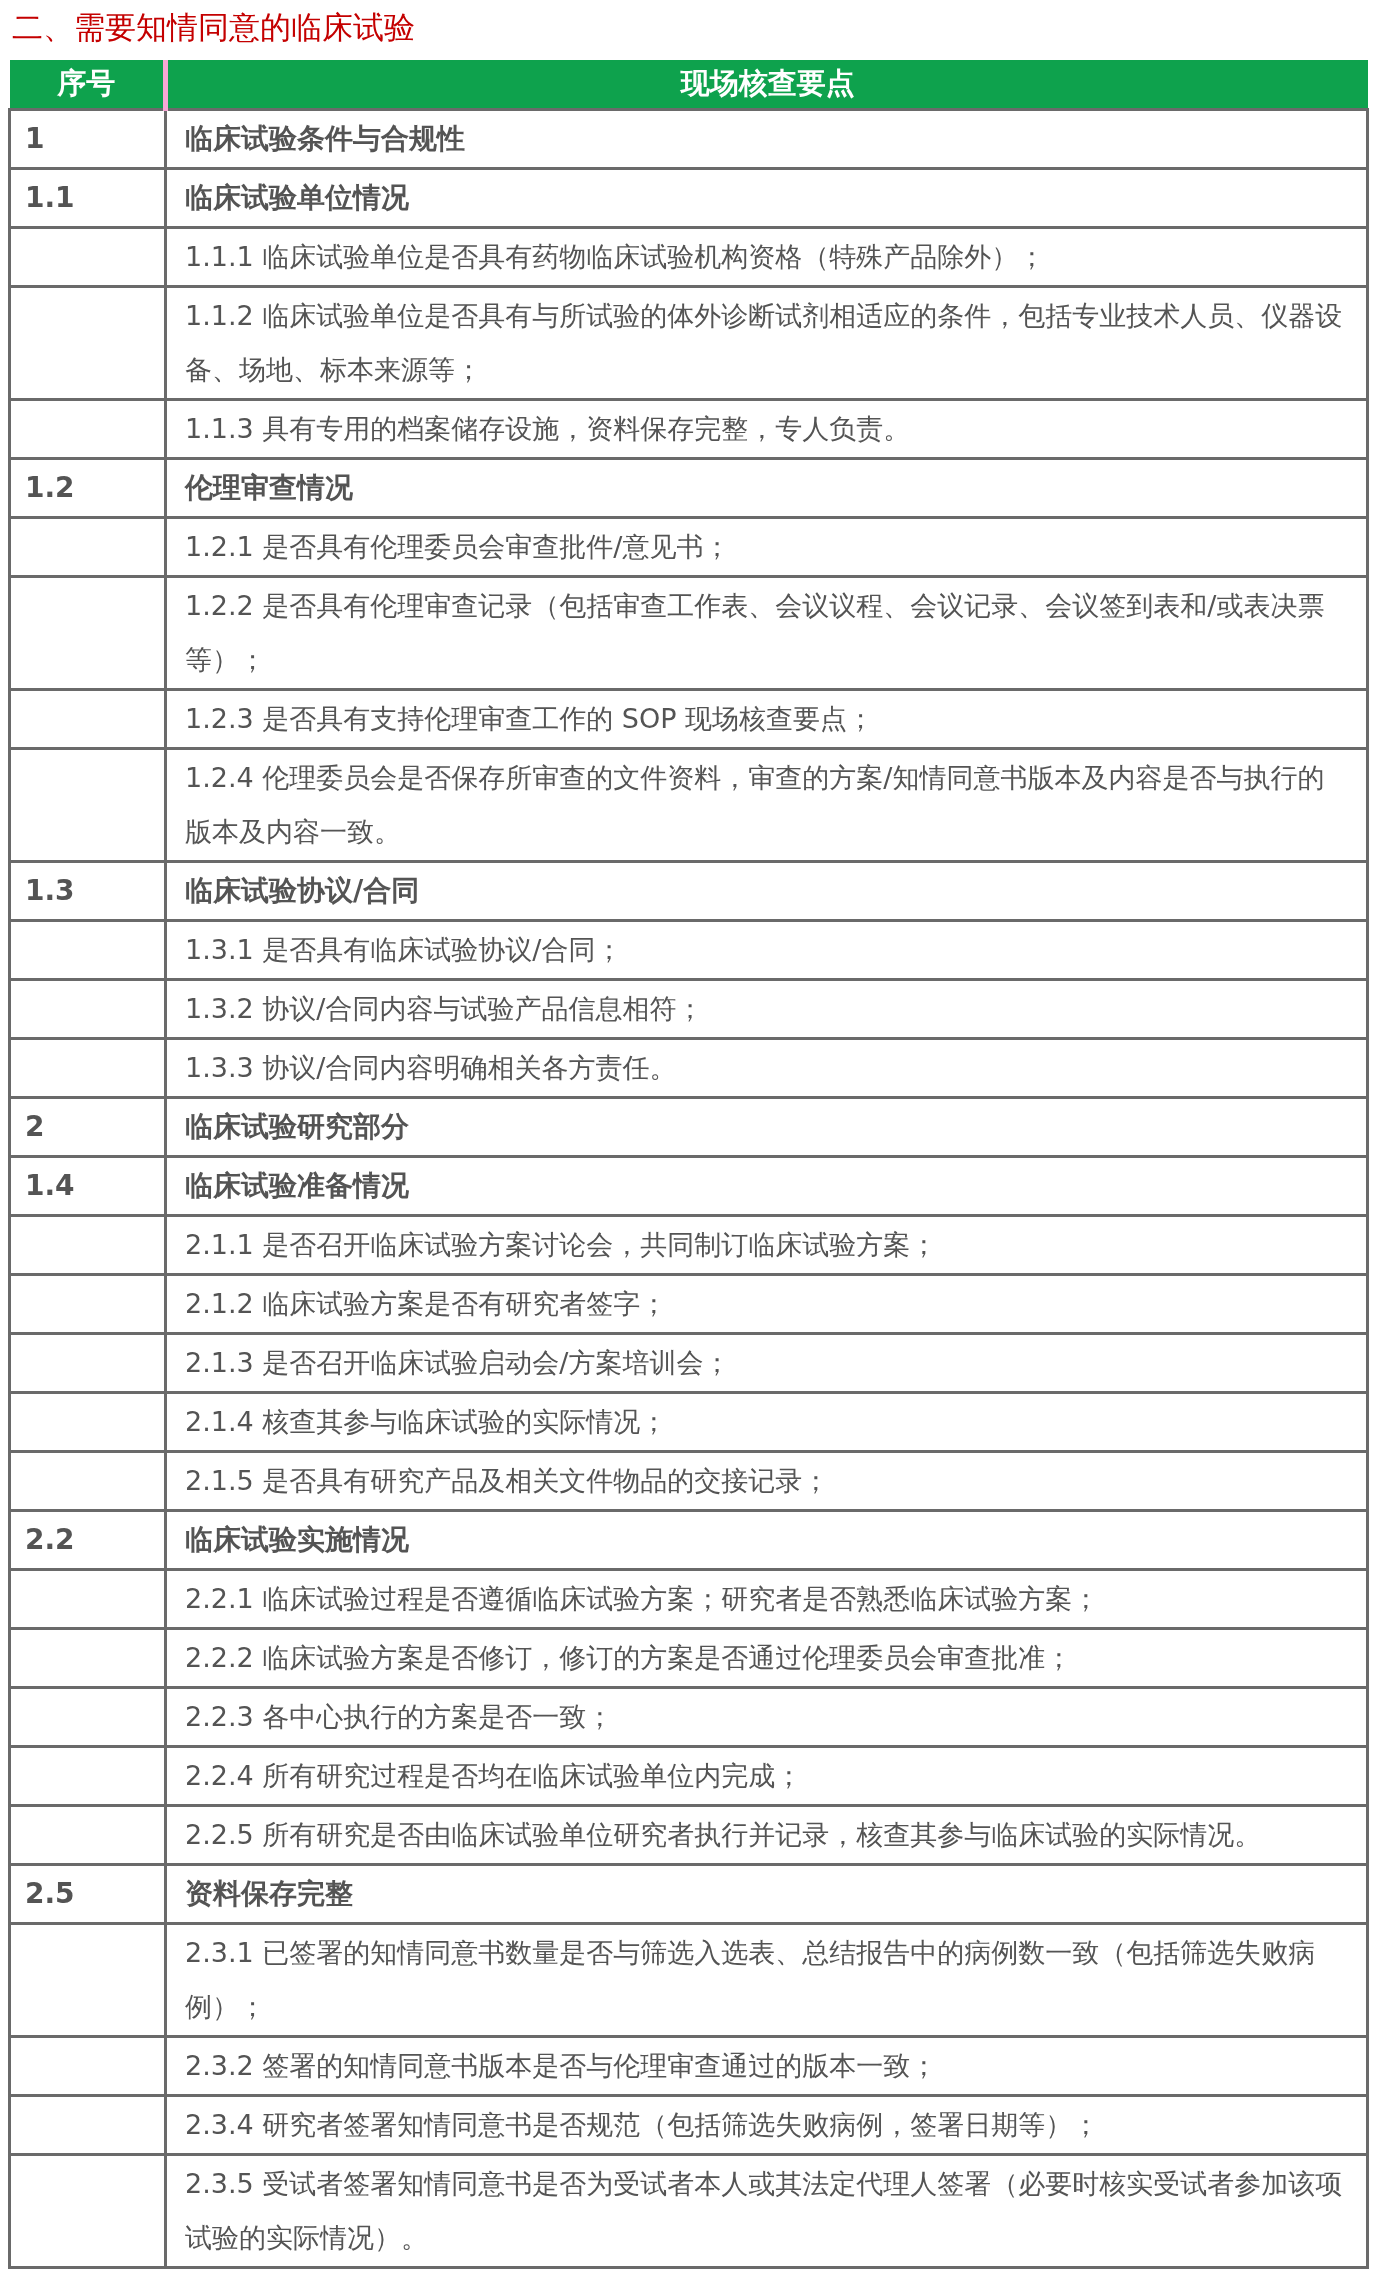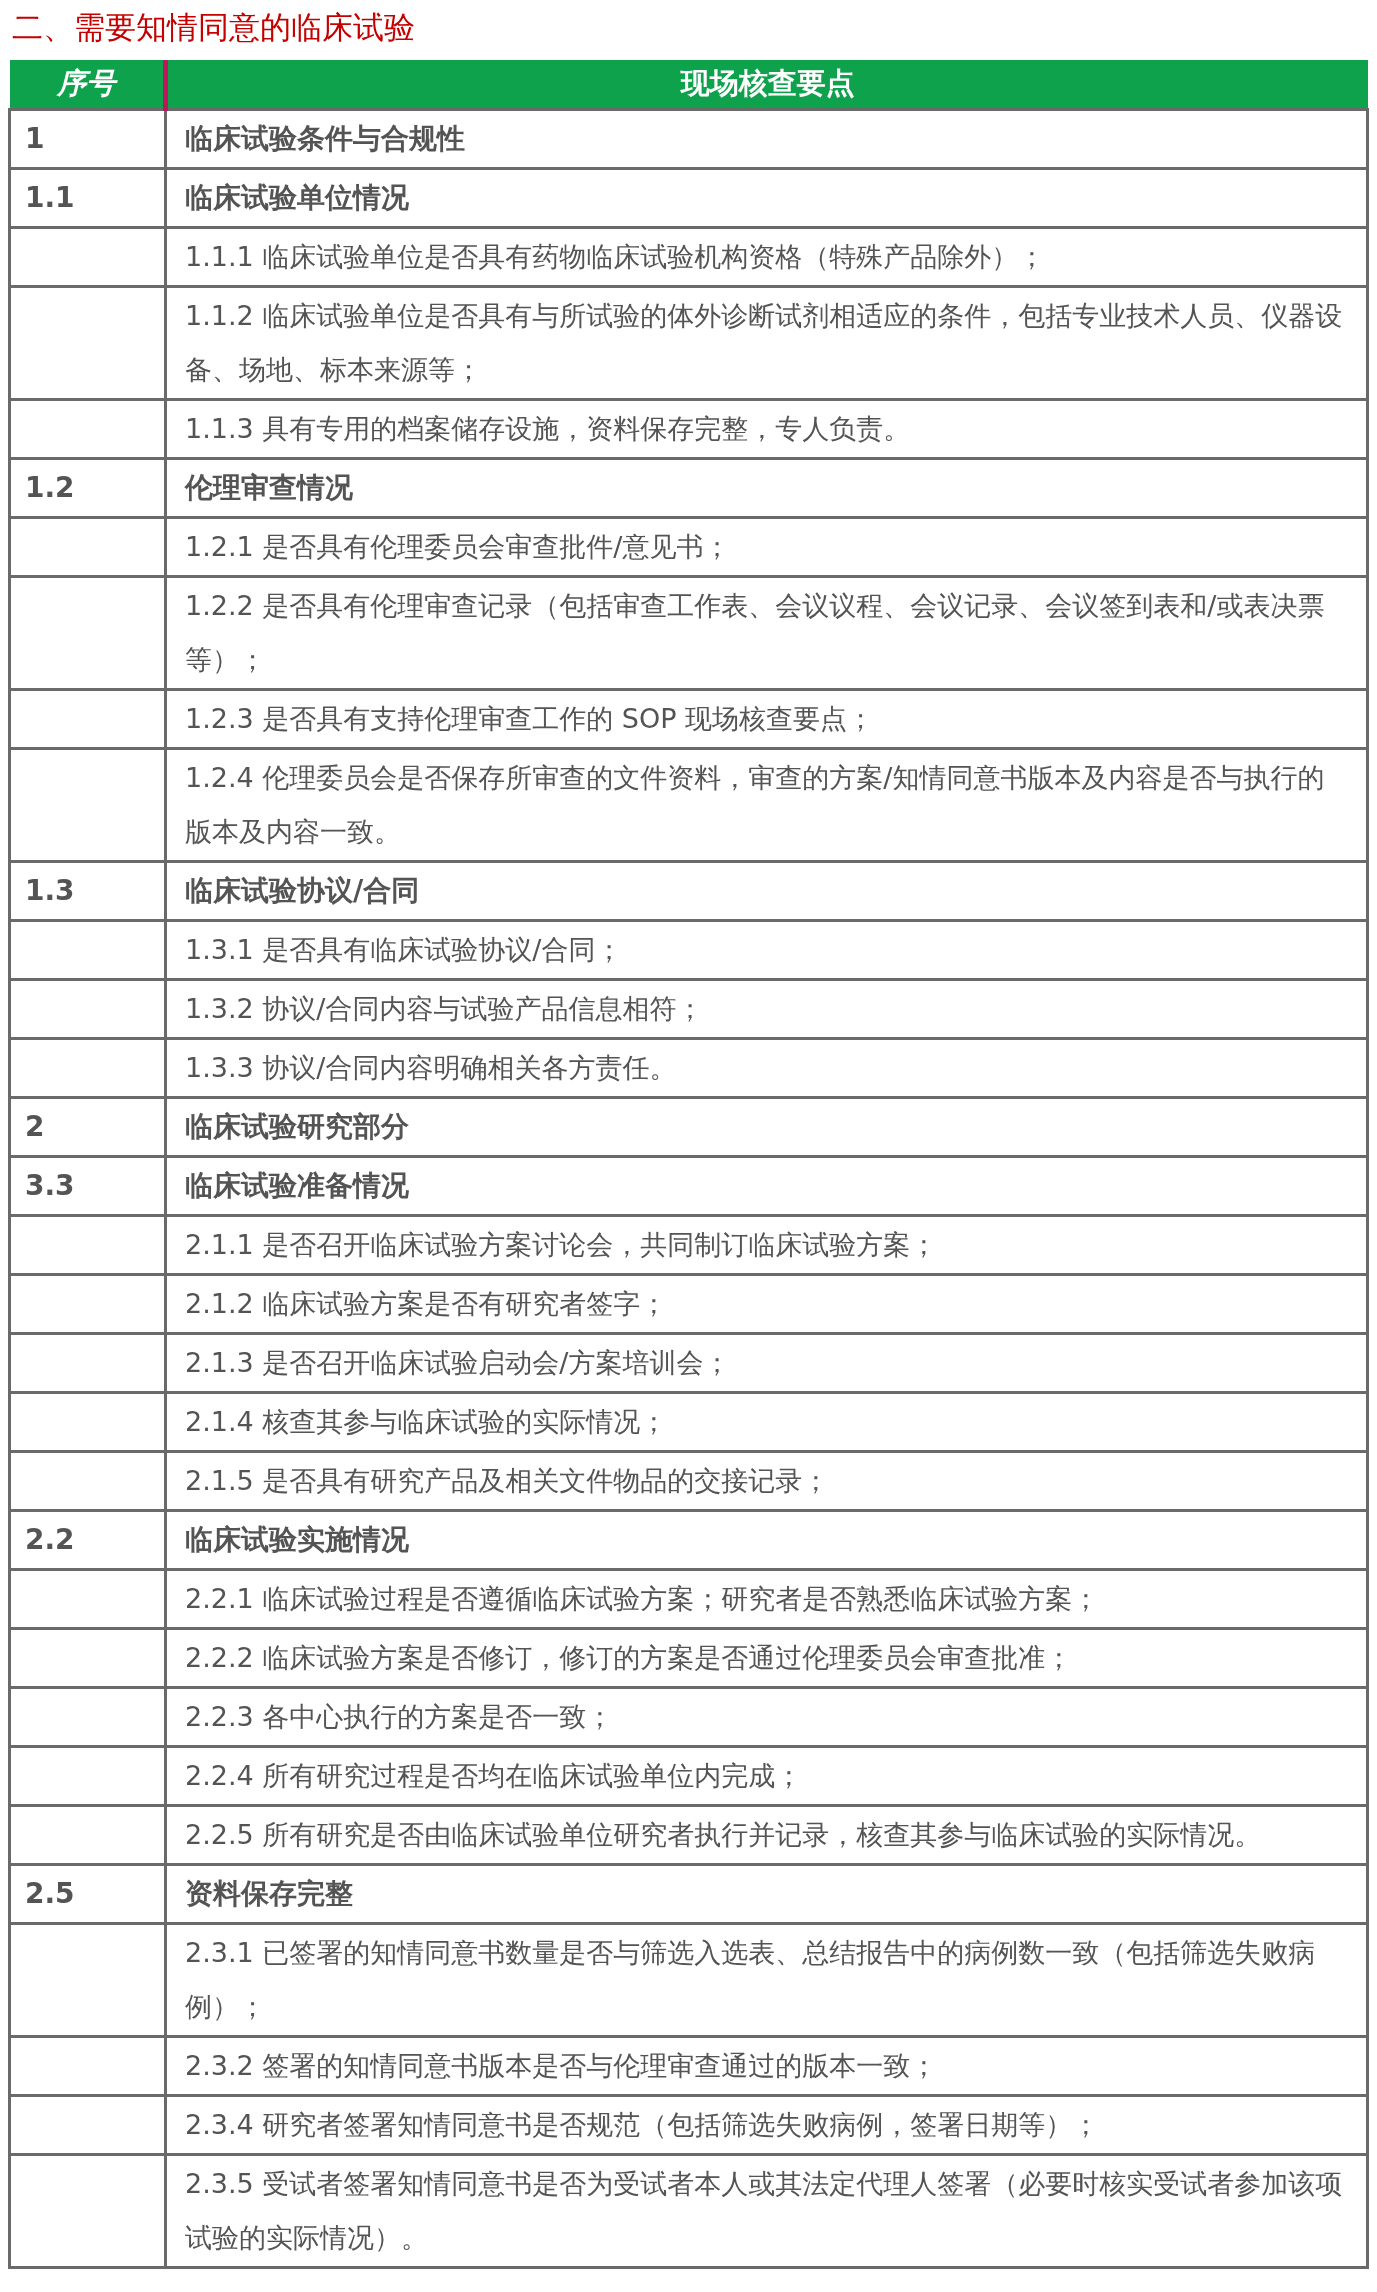"序号" thead th.col-no { border-right: 5px solid #be185d -> 5px solid #f9a8d4; font-style: italic -> none }
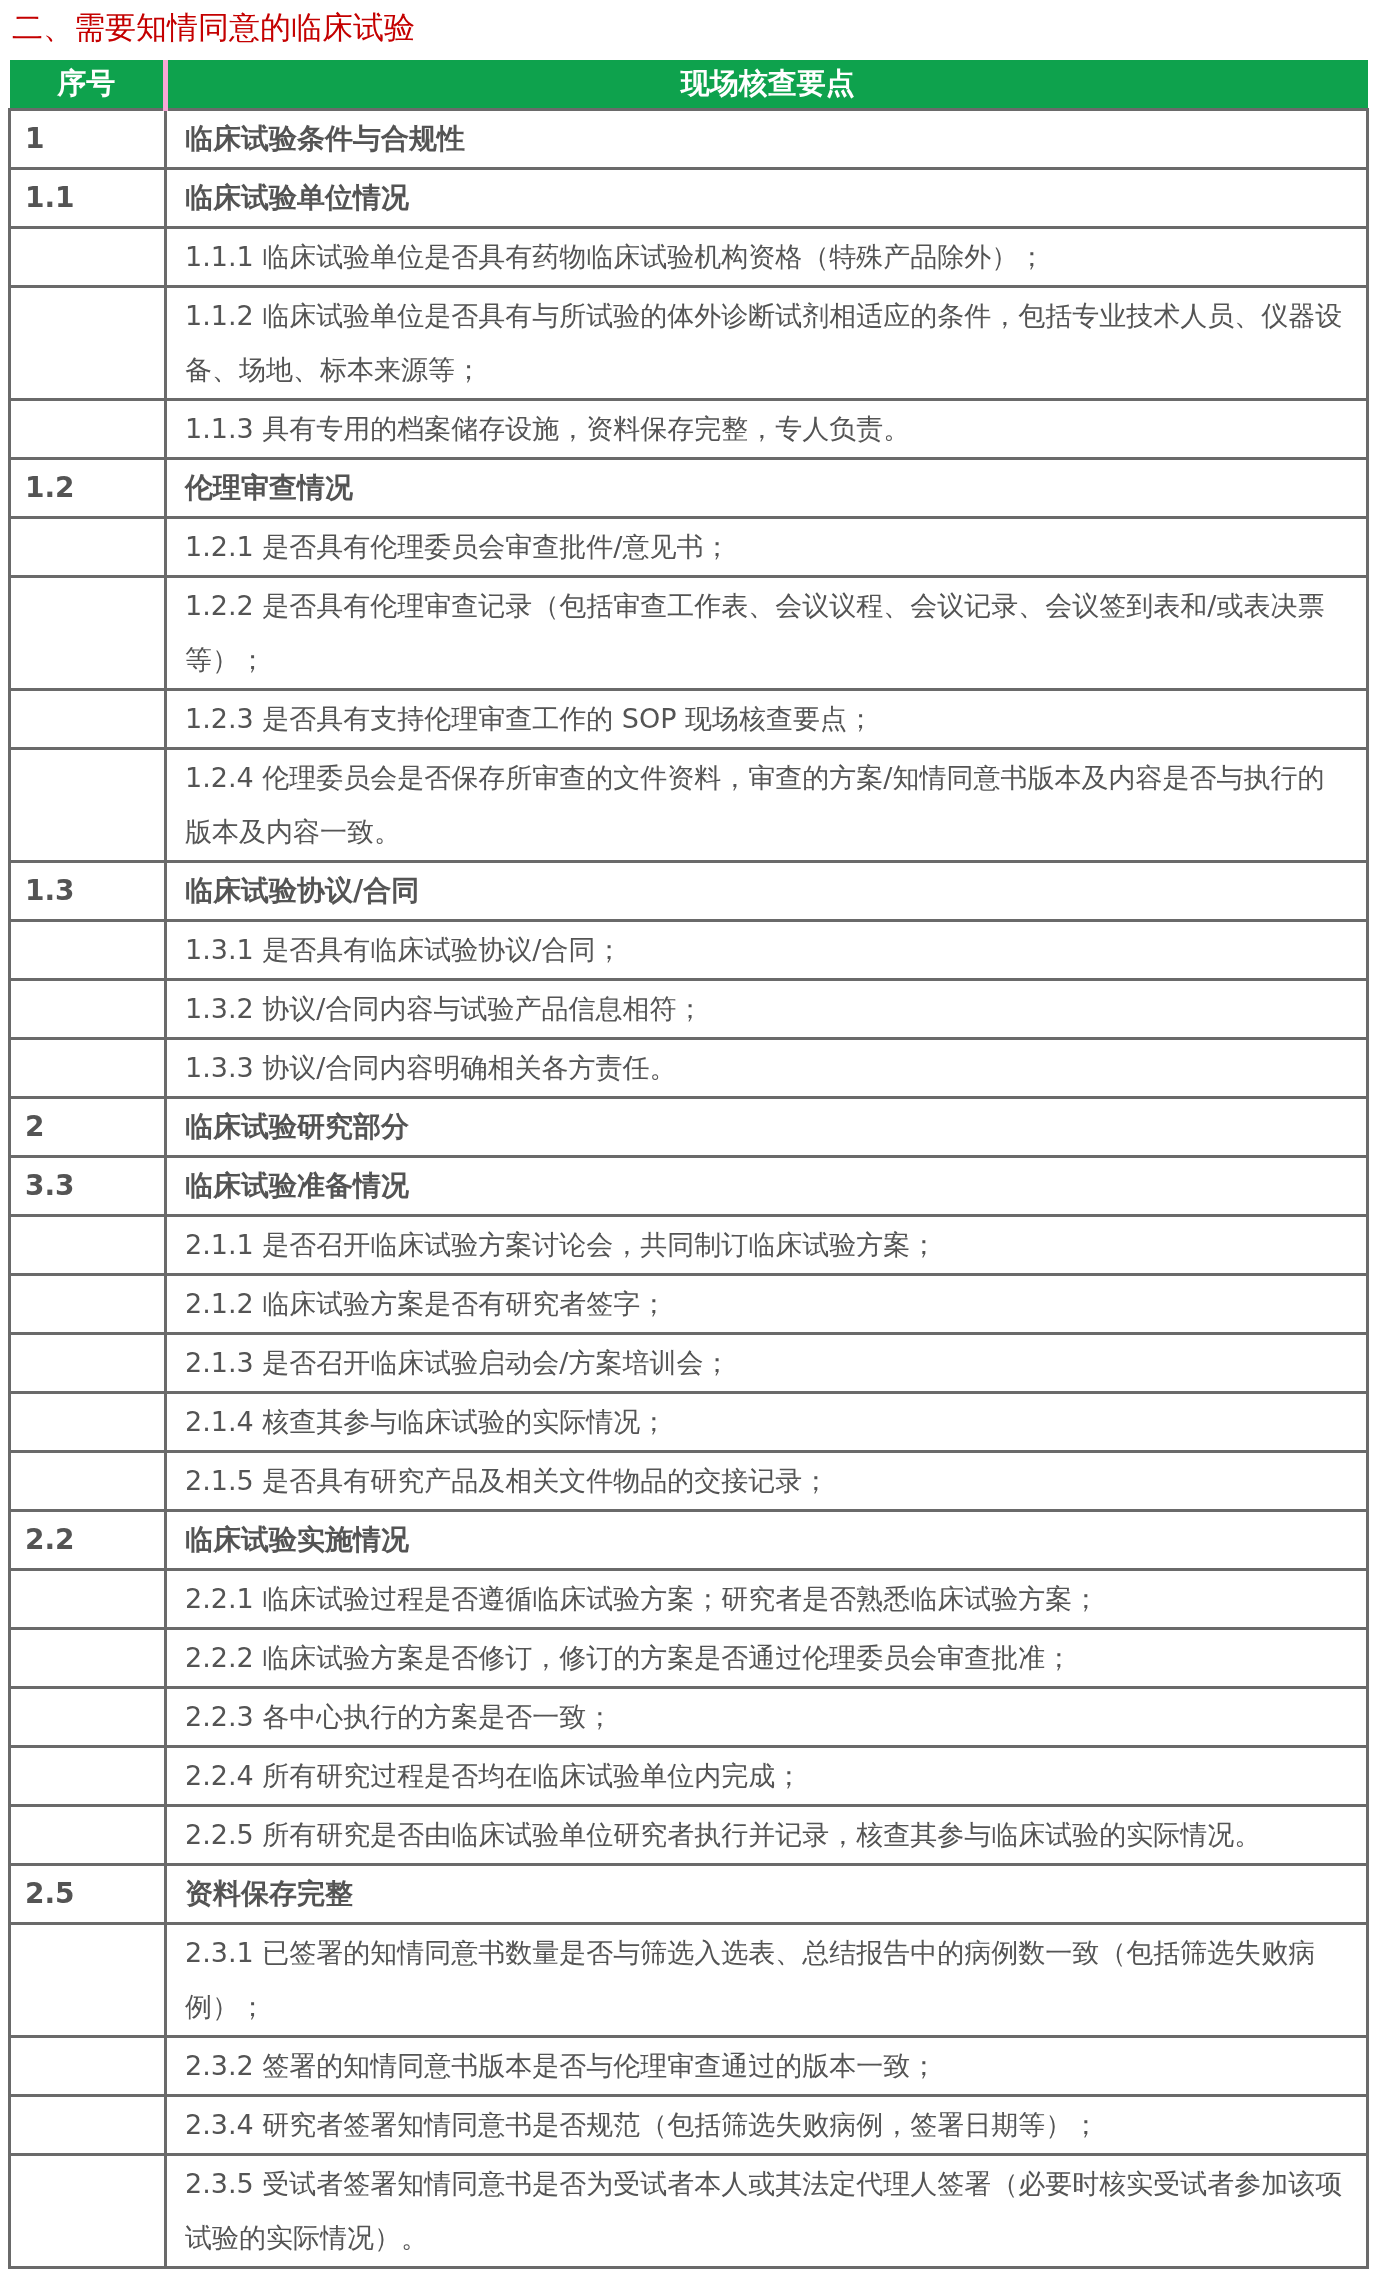"3.3" td.cell-no { text: 3.3 -> 1.4 }
